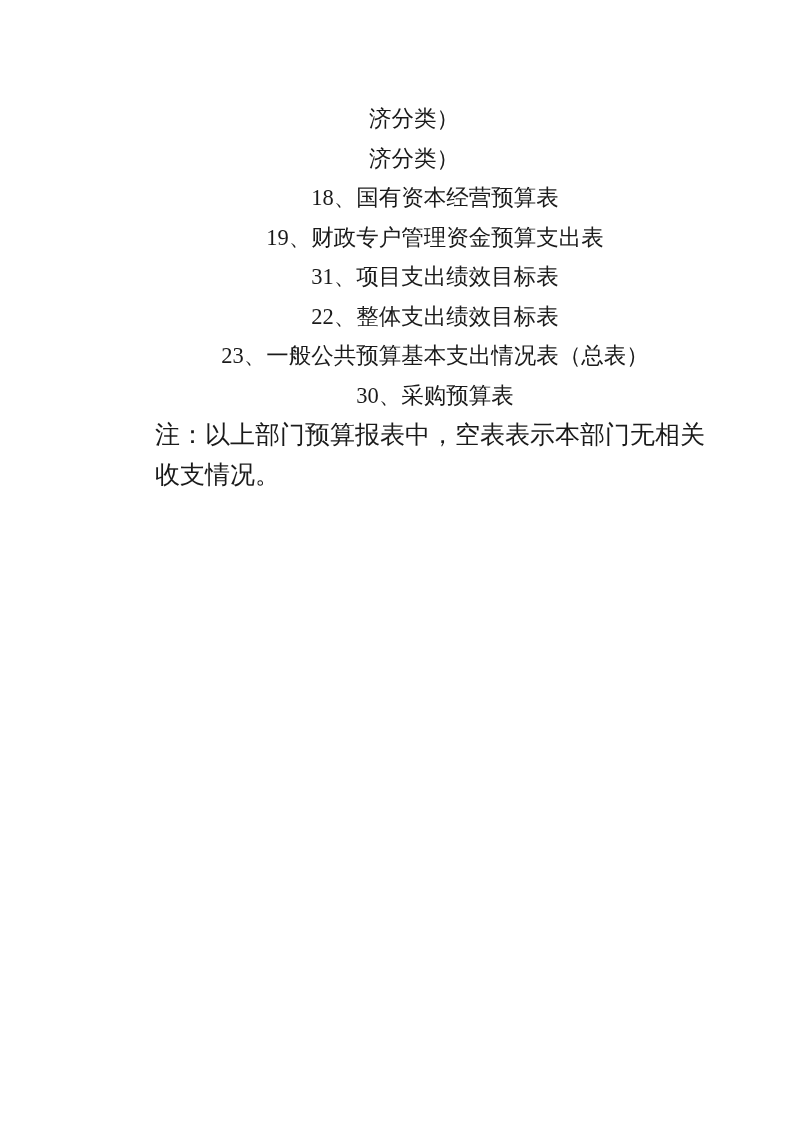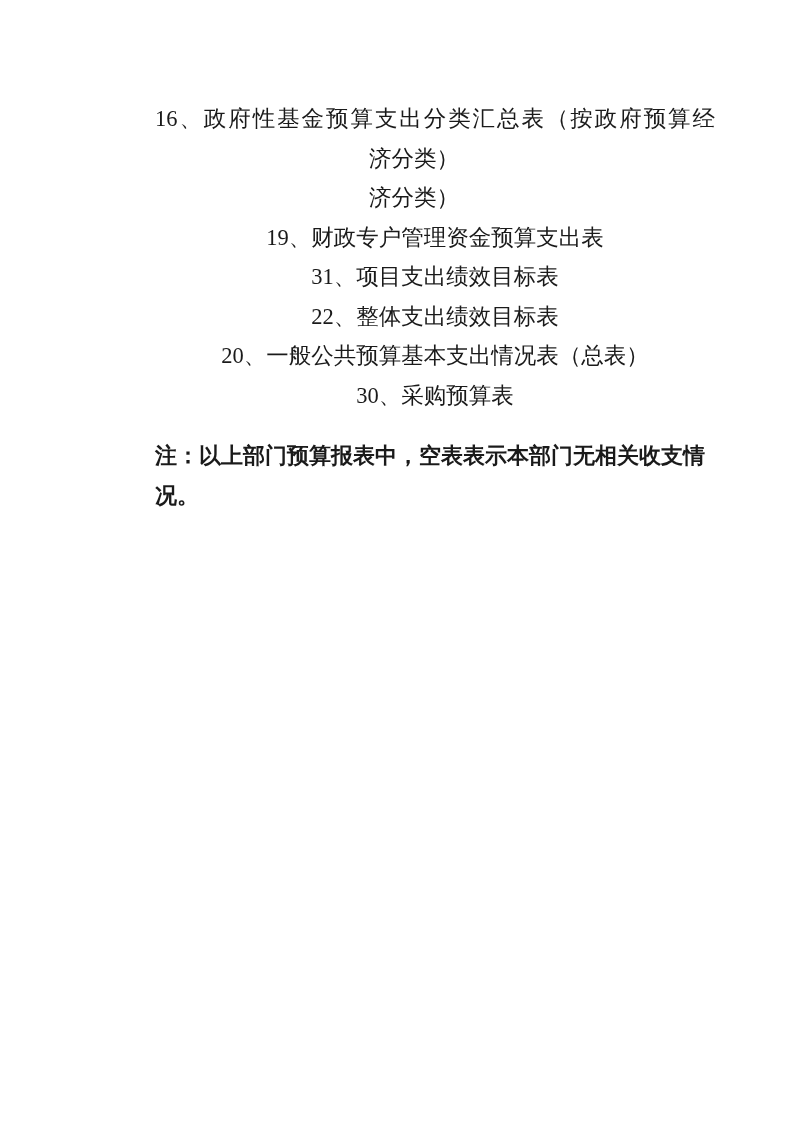"16、政府性基金预算支出分类汇总表（按政府预算经" div.line { html: <div>16、政府性基金预算支出分类汇总表（按政府预算经</div> -> none }
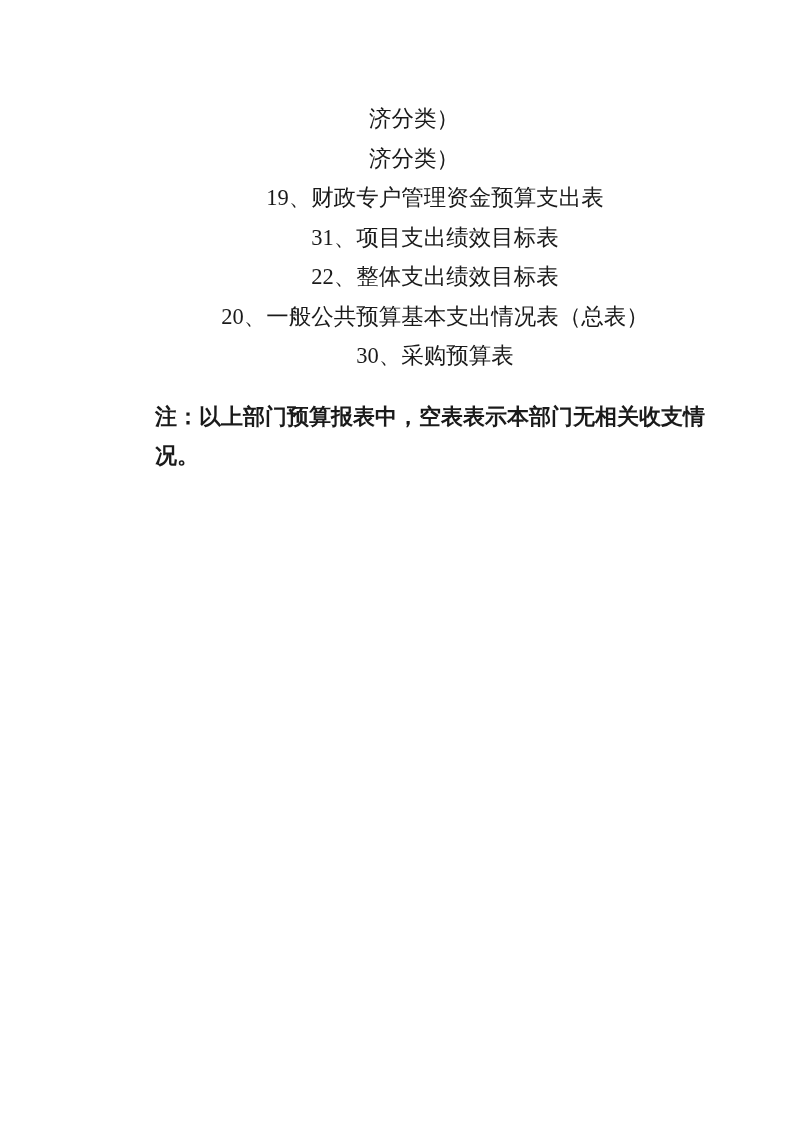"18、国有资本经营预算表" div { html: none -> <div> <div>18、国有资本经营预算表</div> </div> }
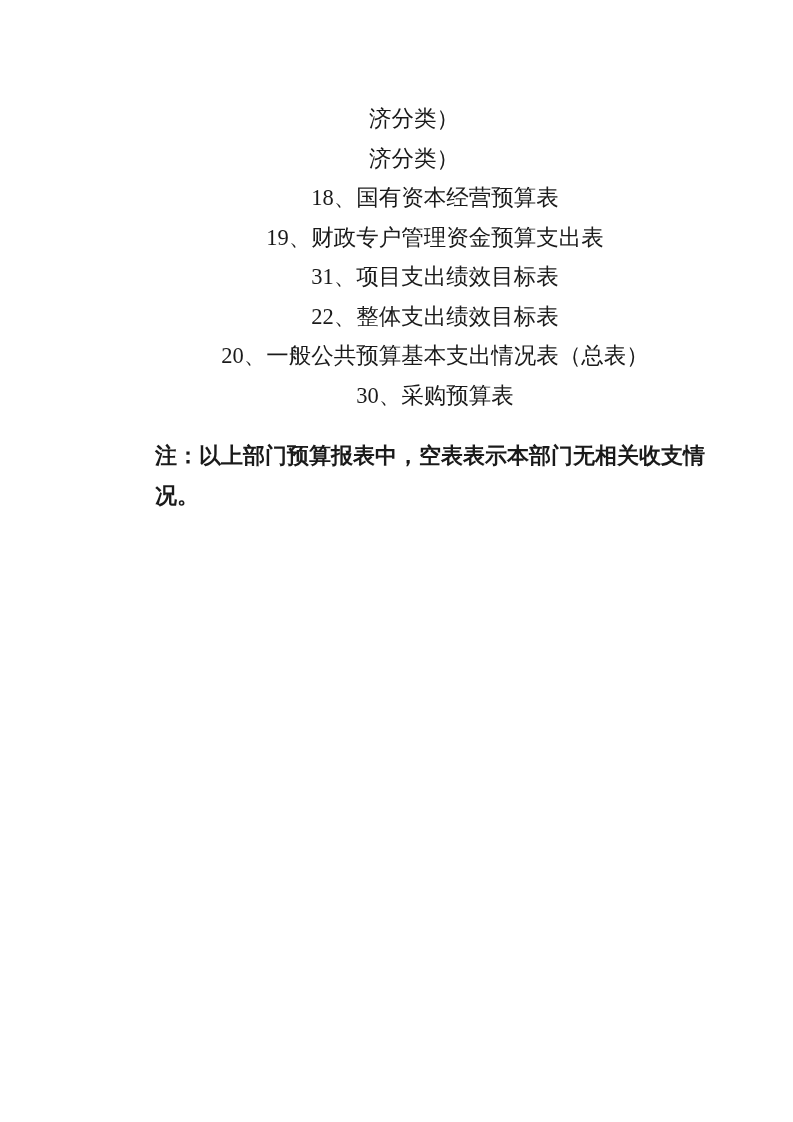"20、一般公共预算基本支出情况表（总表）" div.line { text: 20 -> 23 }
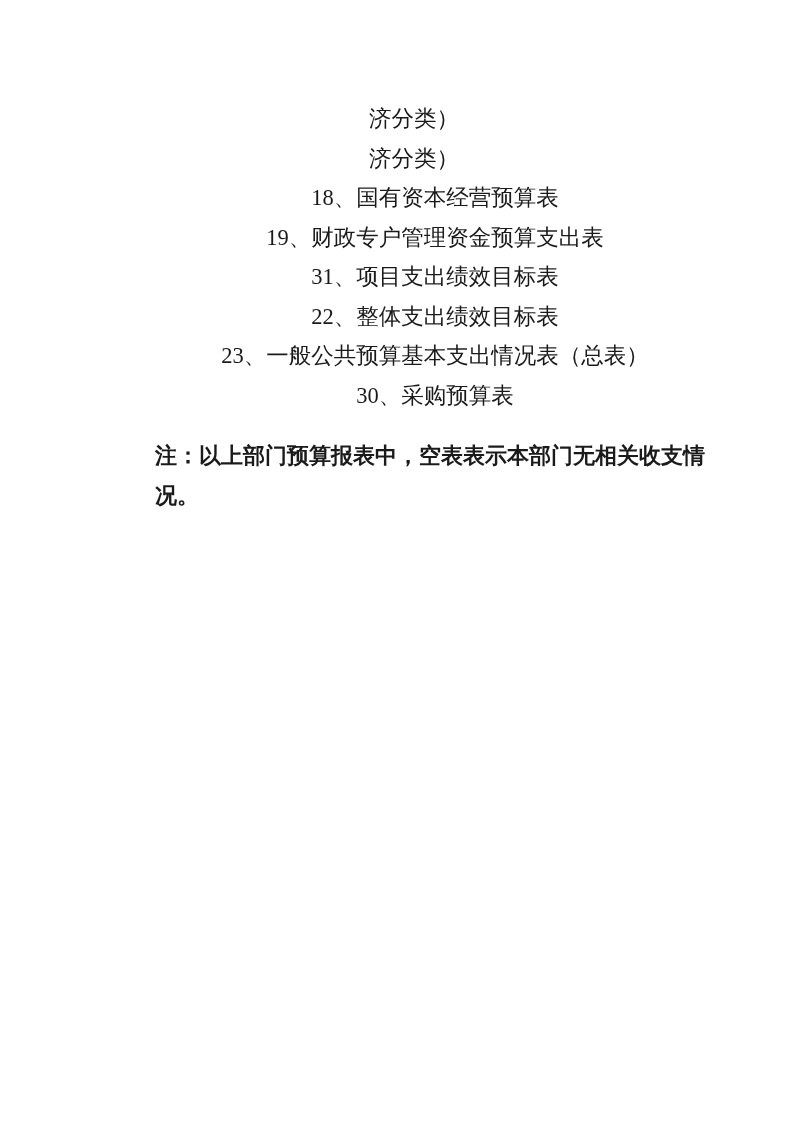"注：以上部门预算报表中，空表表示本部门无相关收支情况。" .note-line { font-size: 22px -> 25px; font-weight: 700 -> 400; margin-top: 21px -> none }
